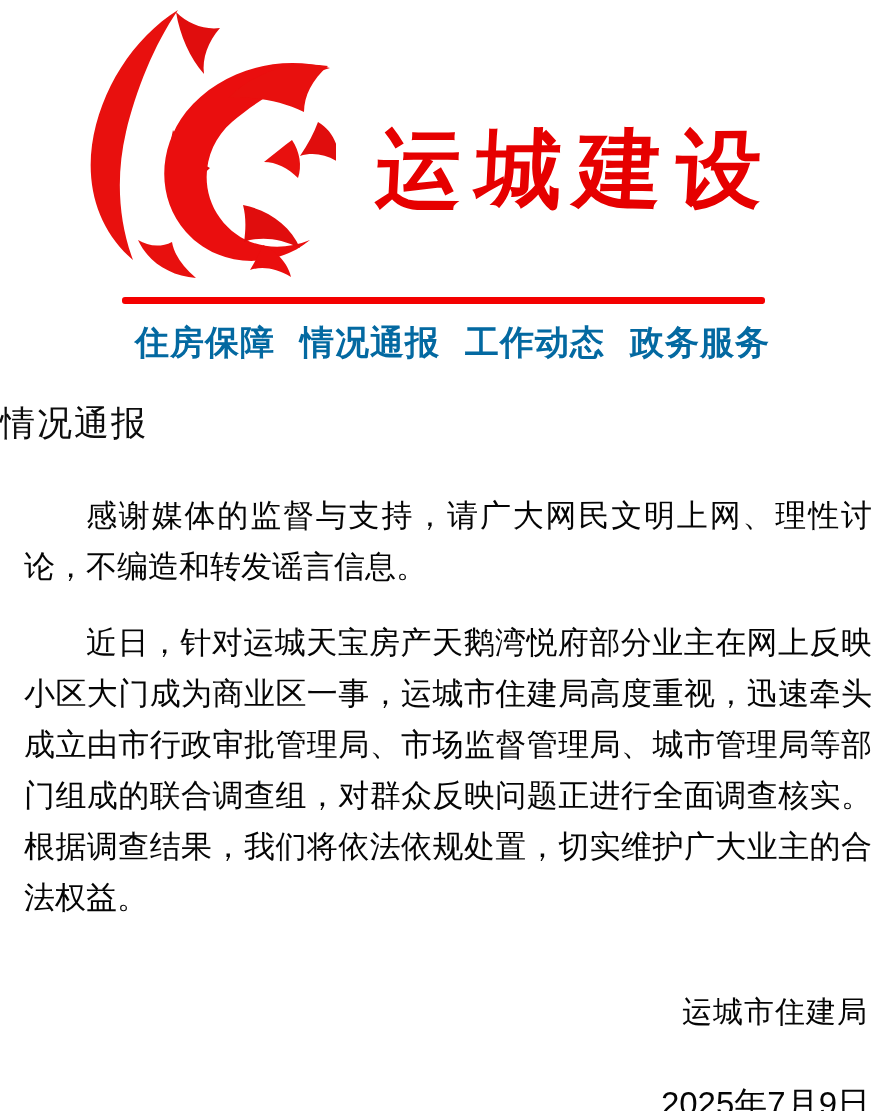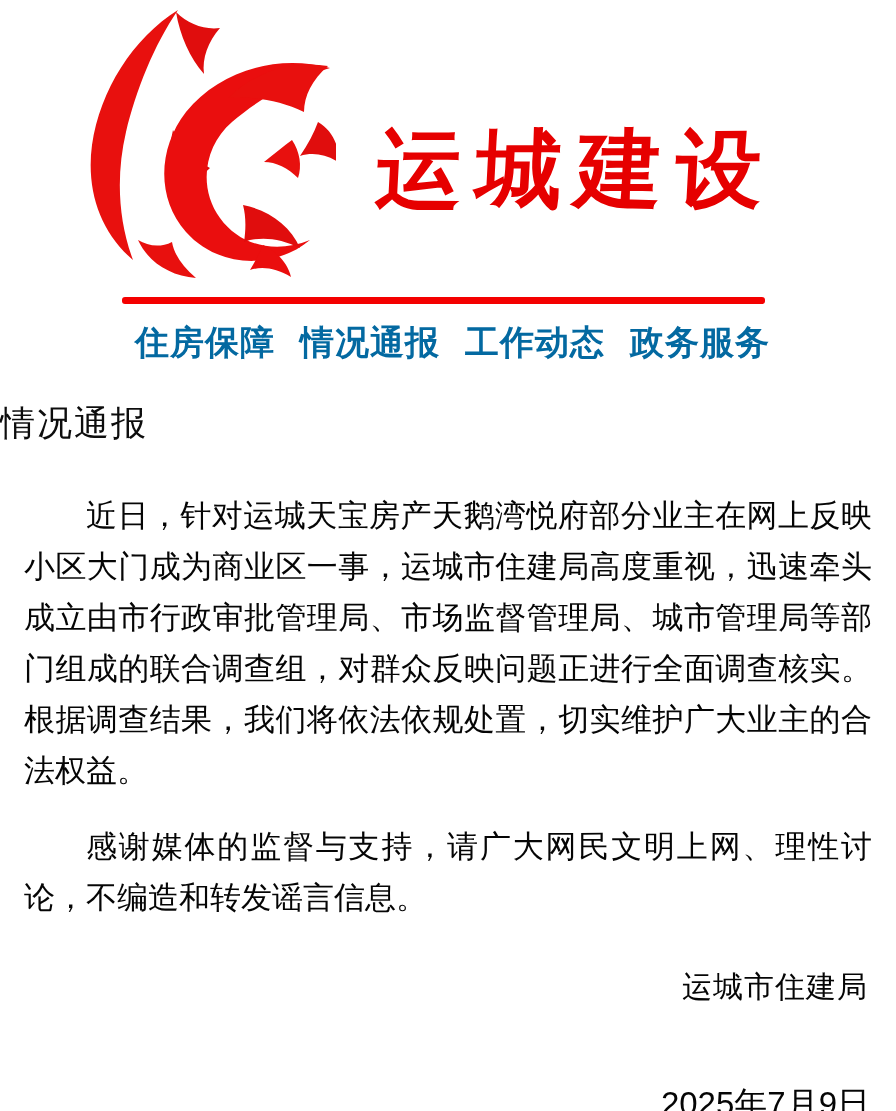"近日，针对运城天宝房产天鹅湾悦府部分业主在网上反映小区大门成为商业区一事，运城市" p { order: before "感谢媒体的监督与支持，请广大网民文明上网、理性讨论，不编造和转发谣言信息。" -> after "感谢媒体的监督与支持，请广大网民文明上网、理性讨论，不编造和转发谣言信息。" }
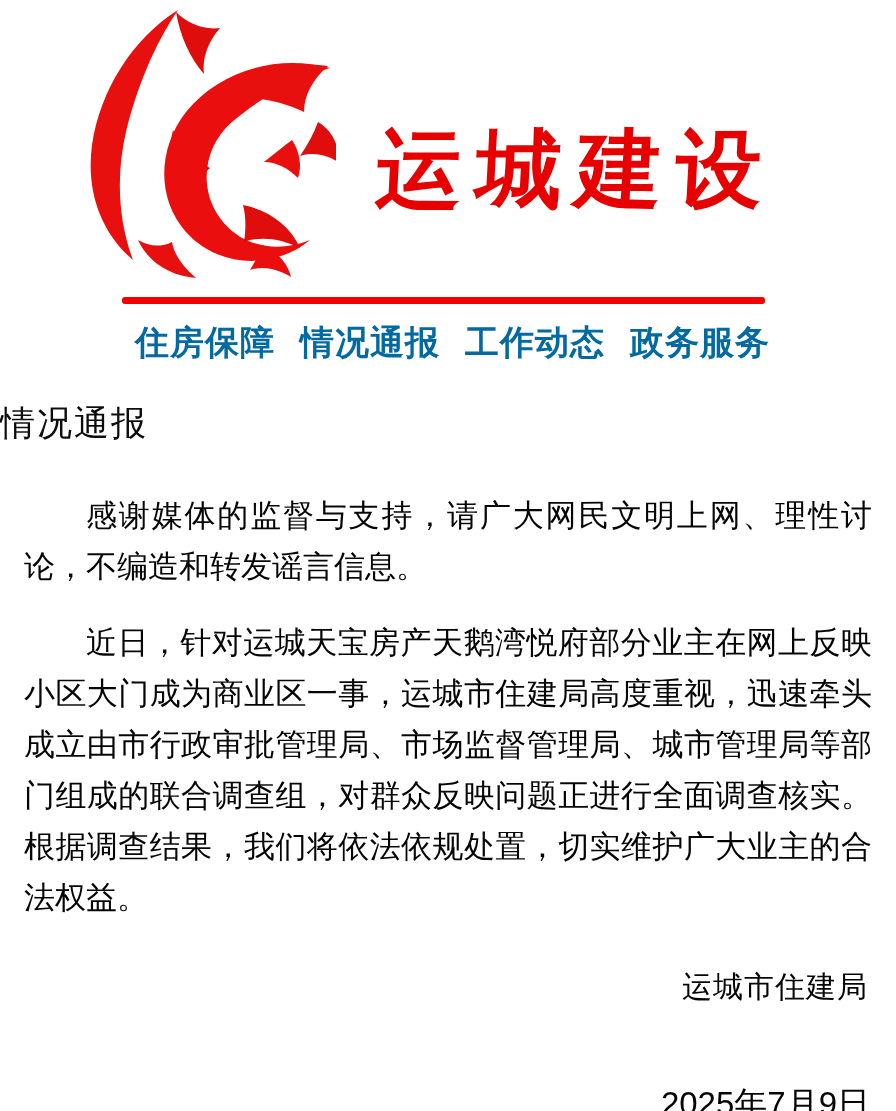"运城市住建局" .signature { top: 967px -> 992px }
